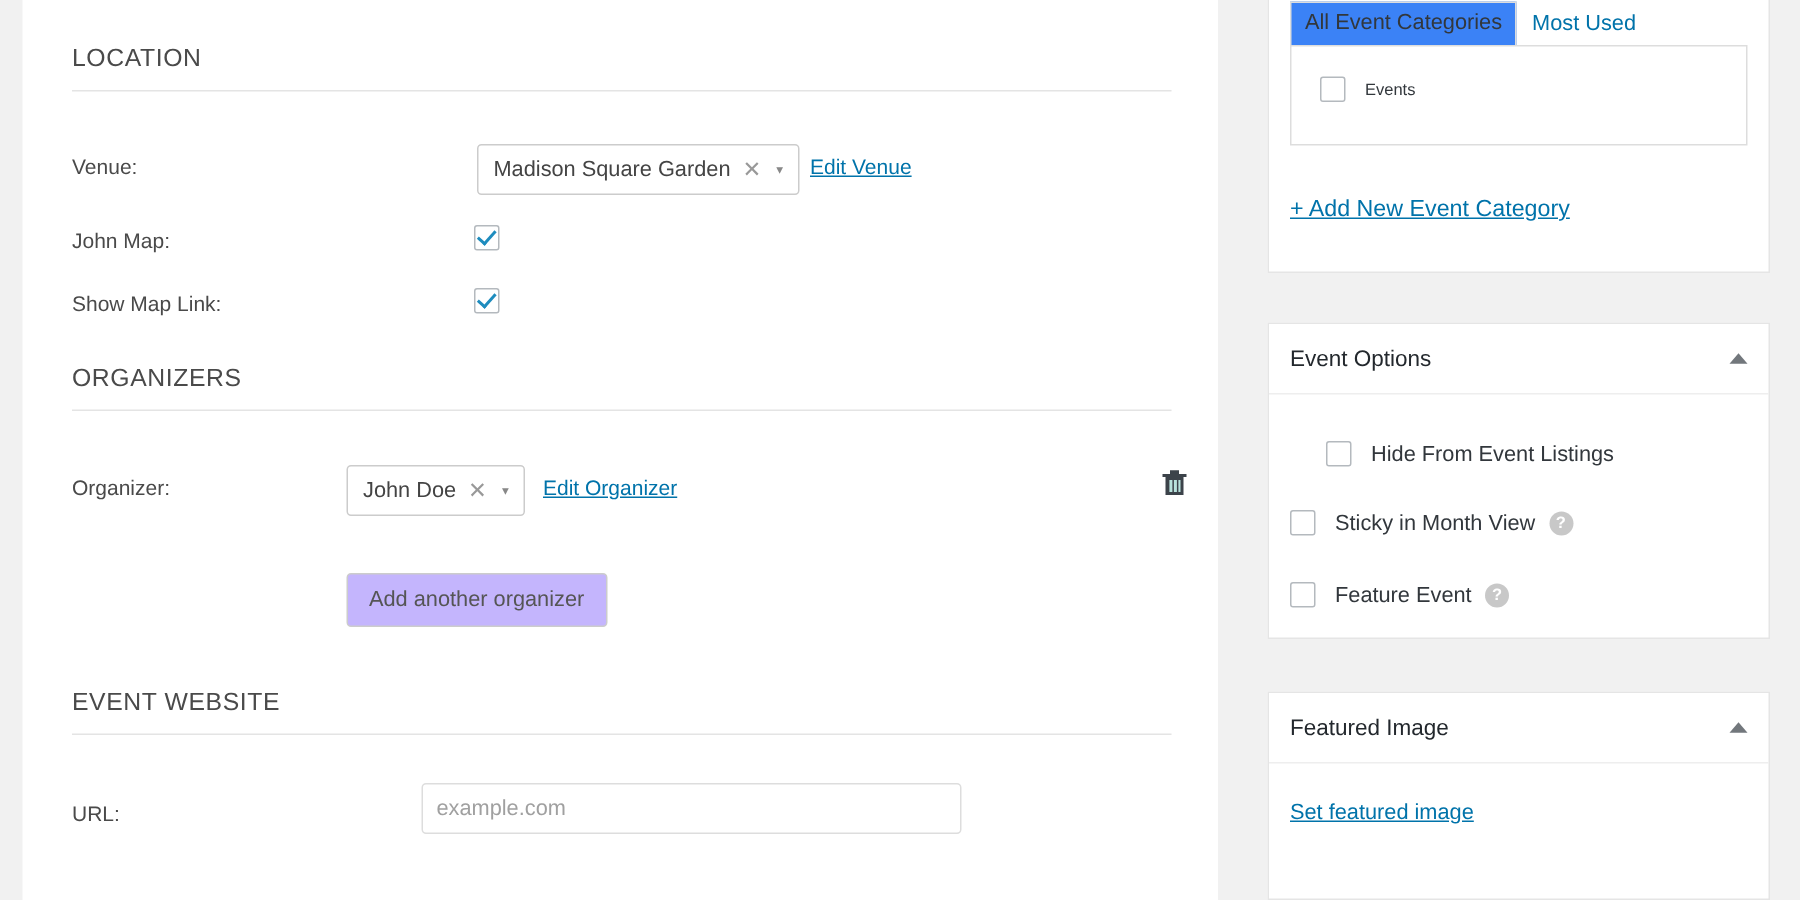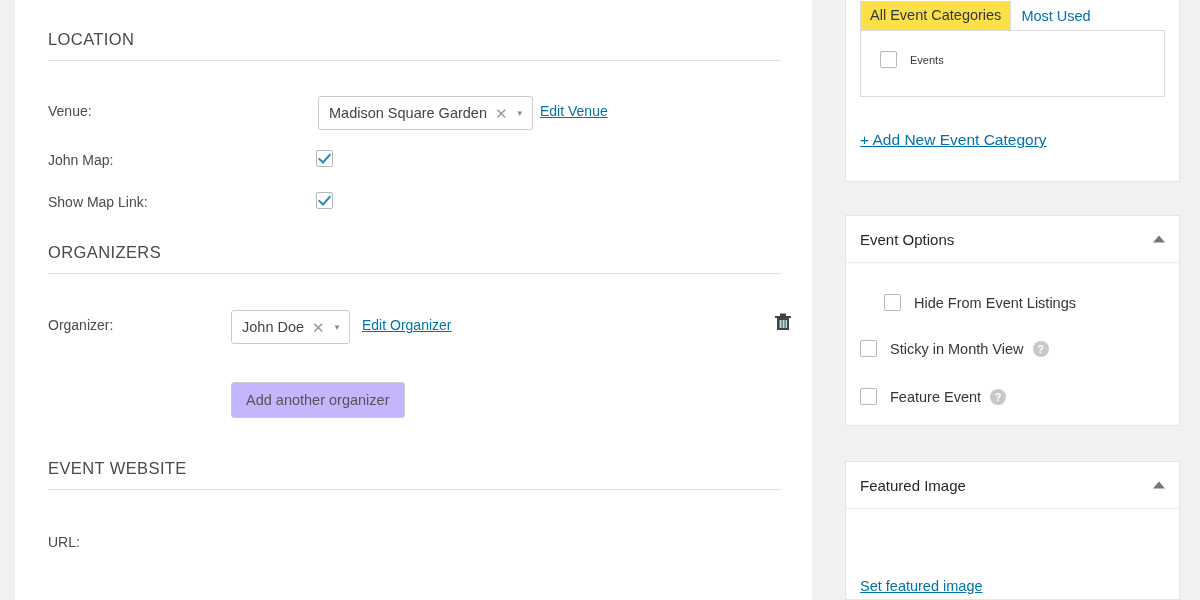"All Event Categories" .cat-tab.active { background: #fde047 -> #3b82f6 }
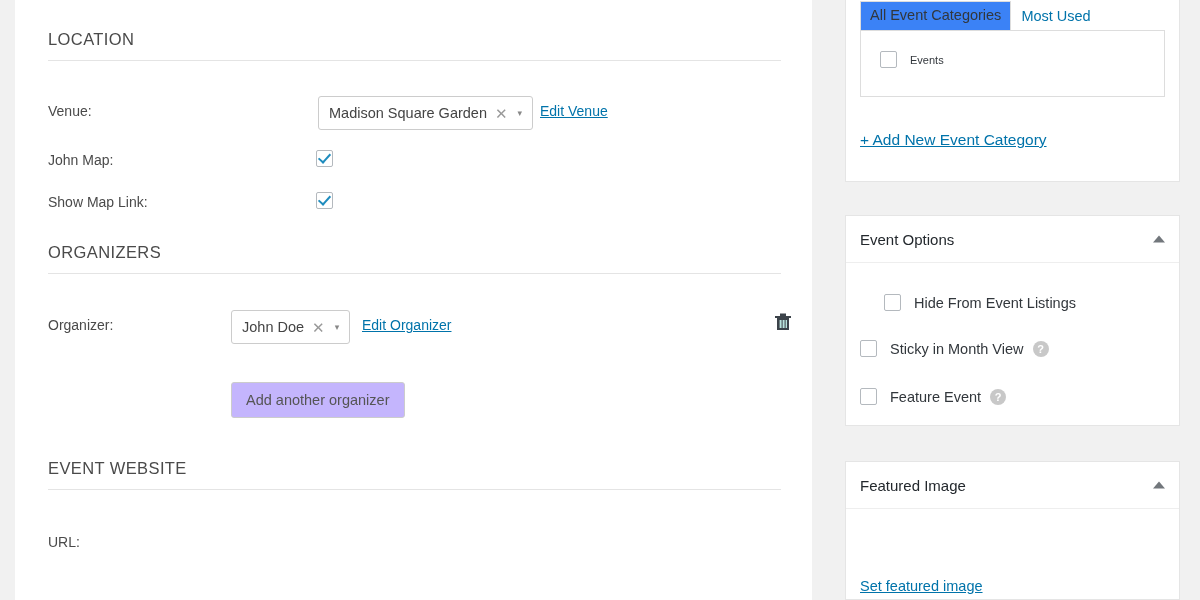"example.com" input.text-input { html: none -> <input> }
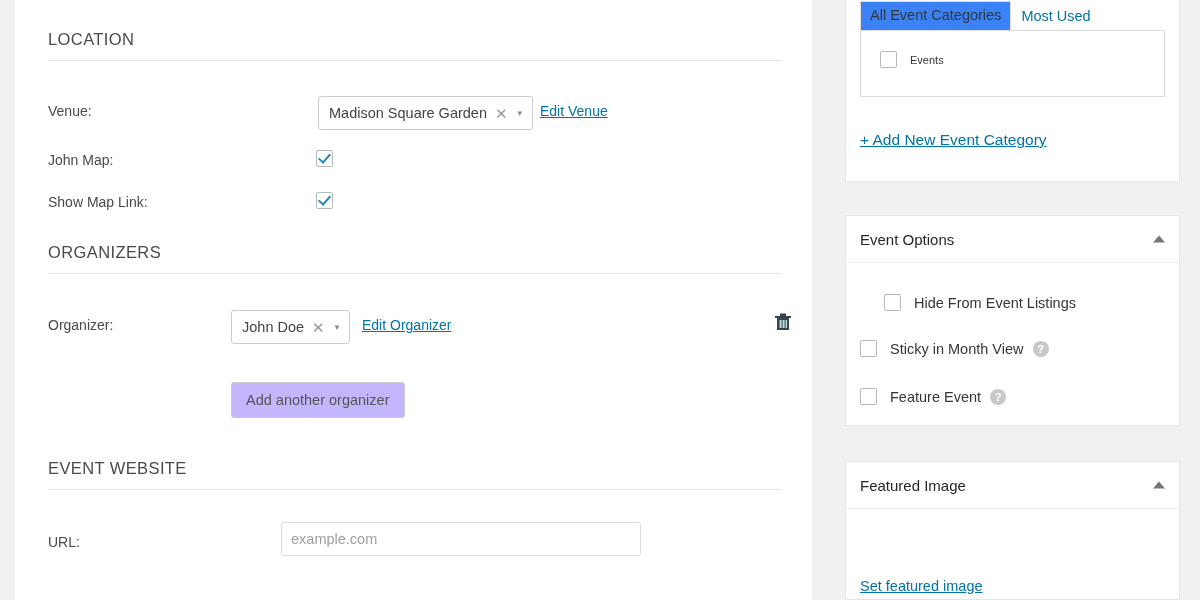"Set featured image" .panel-link { margin-top: 44px -> none }
